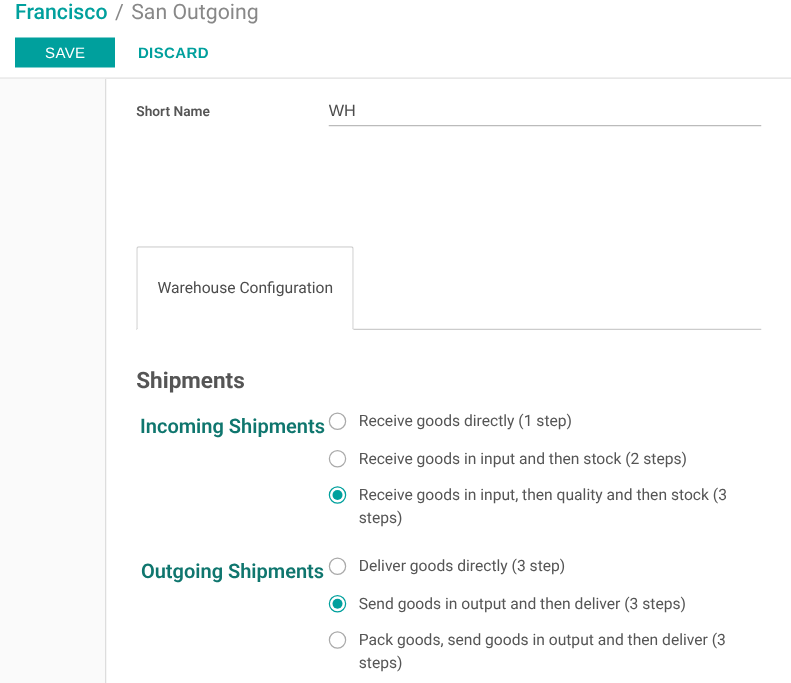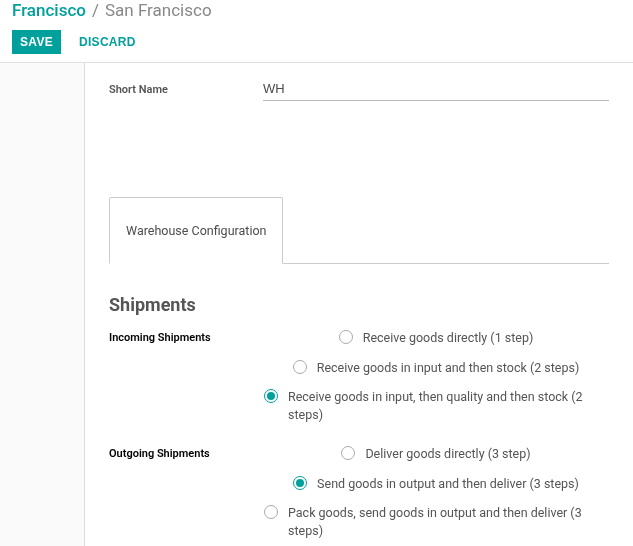"San Francisco" span.current { text: Francisco -> Outgoing }
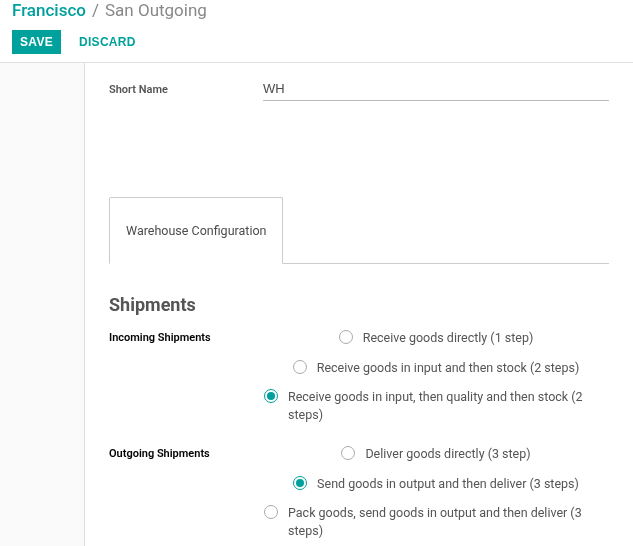"SAVE" .btn-primary { font-weight: 700 -> 400; padding: 5px 8px -> 5px 24px }
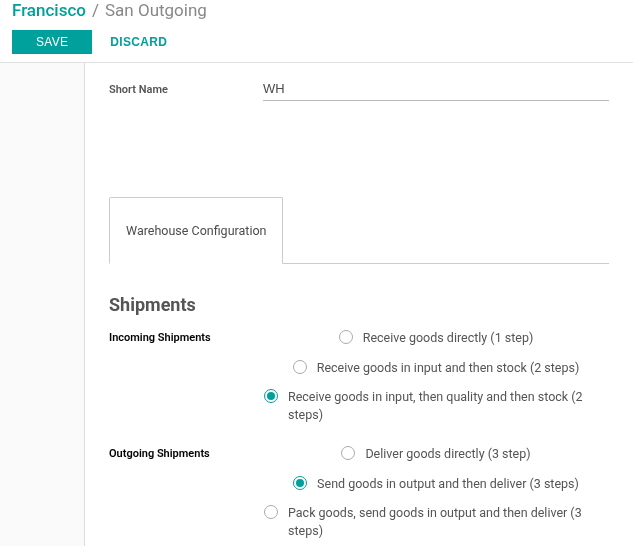"Incoming Shipments" .cfg-label { color: #000000 -> #0f766e; font-size: 11px -> 16px; text-align: none -> center }
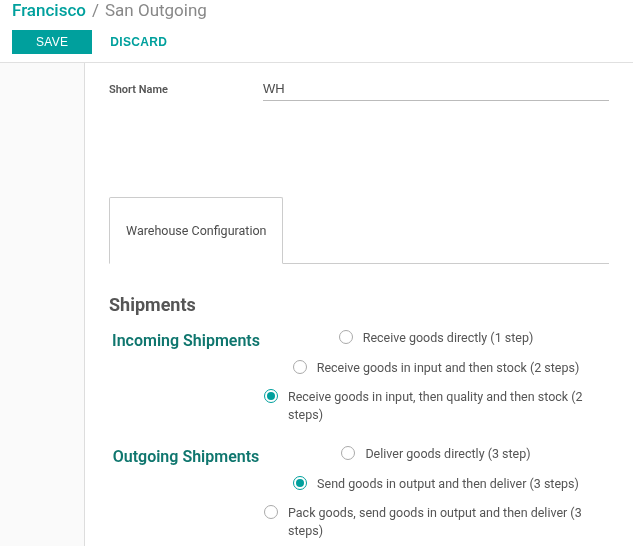"Receive goods directly (1 step)" .radio-opt { justify-content: center -> none }
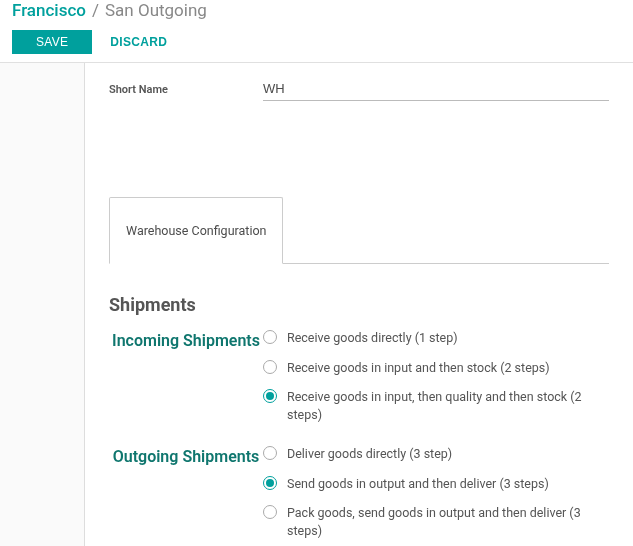"Receive goods in input, then" div.radio-label { text: 2 -> 3 }
